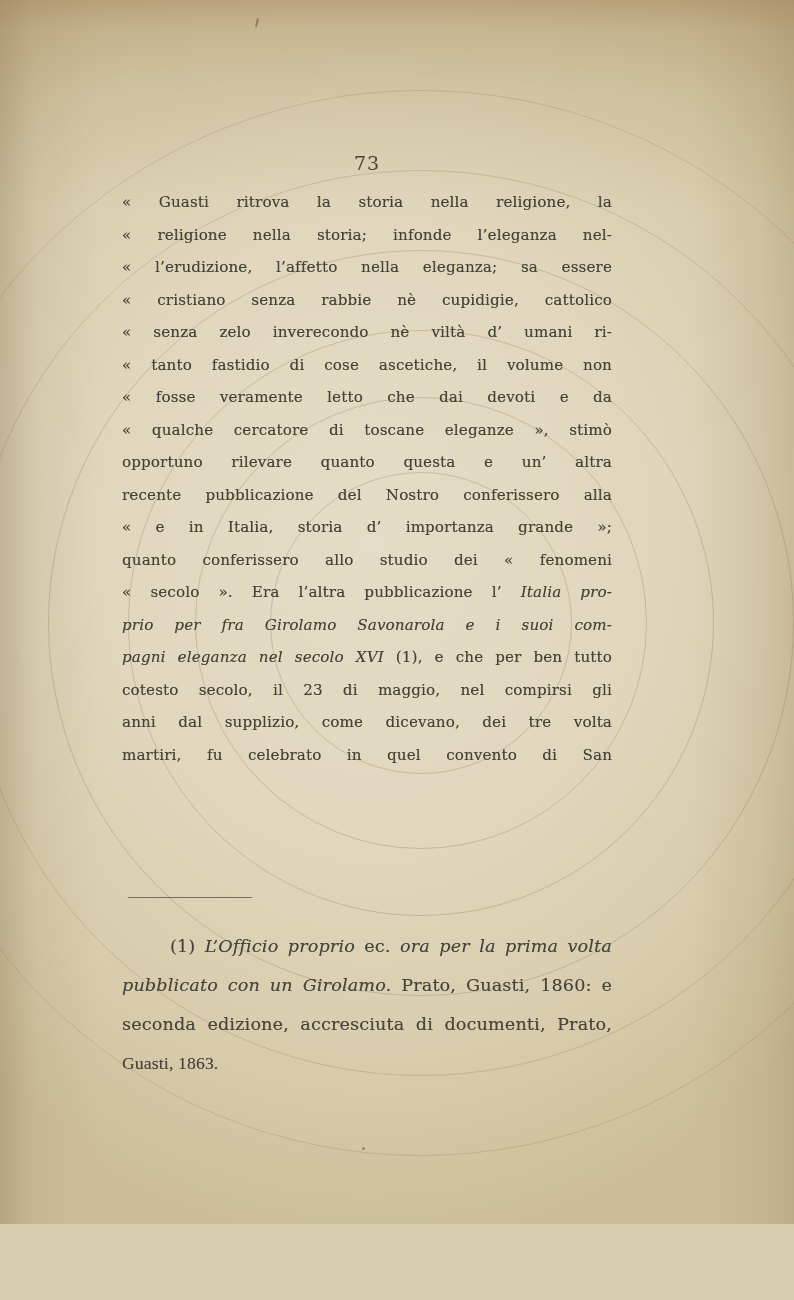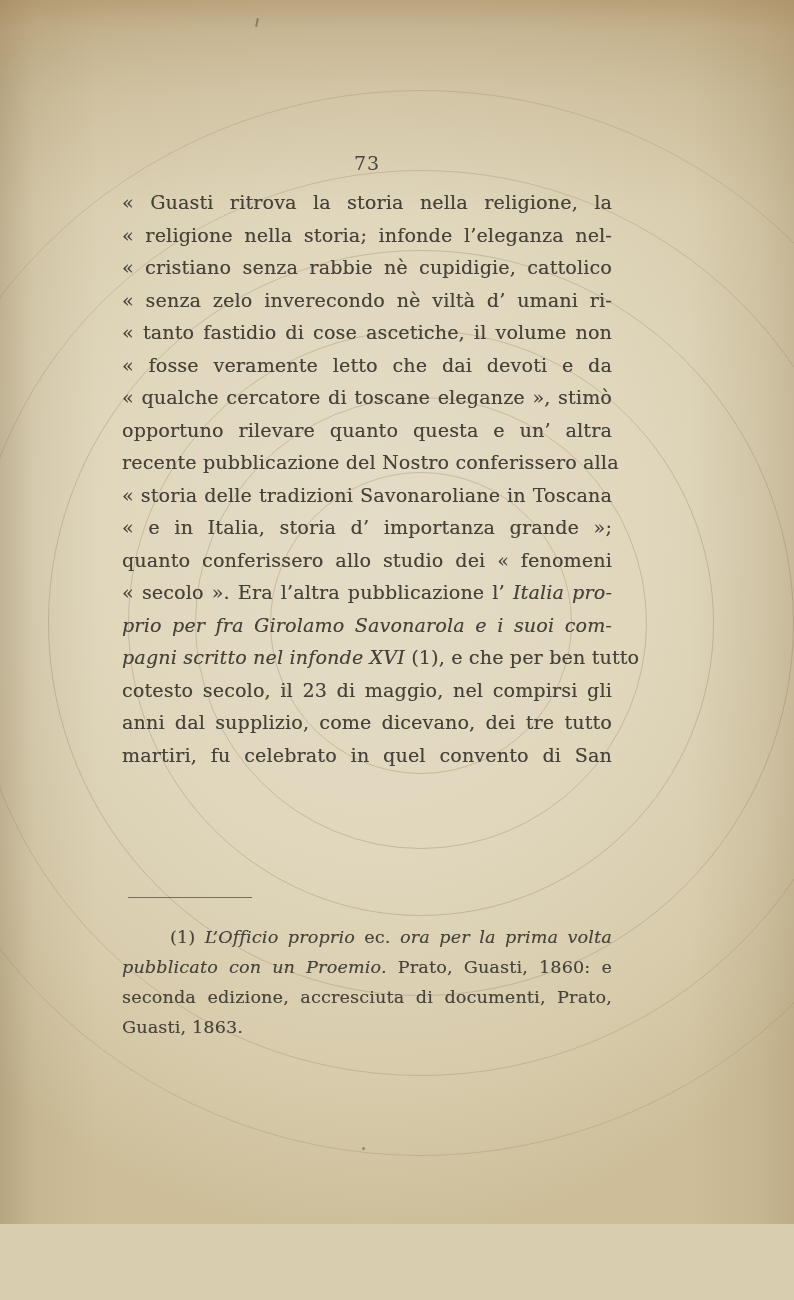"« Guasti ritrova la storia" .line { font-size: 19px -> 15px }
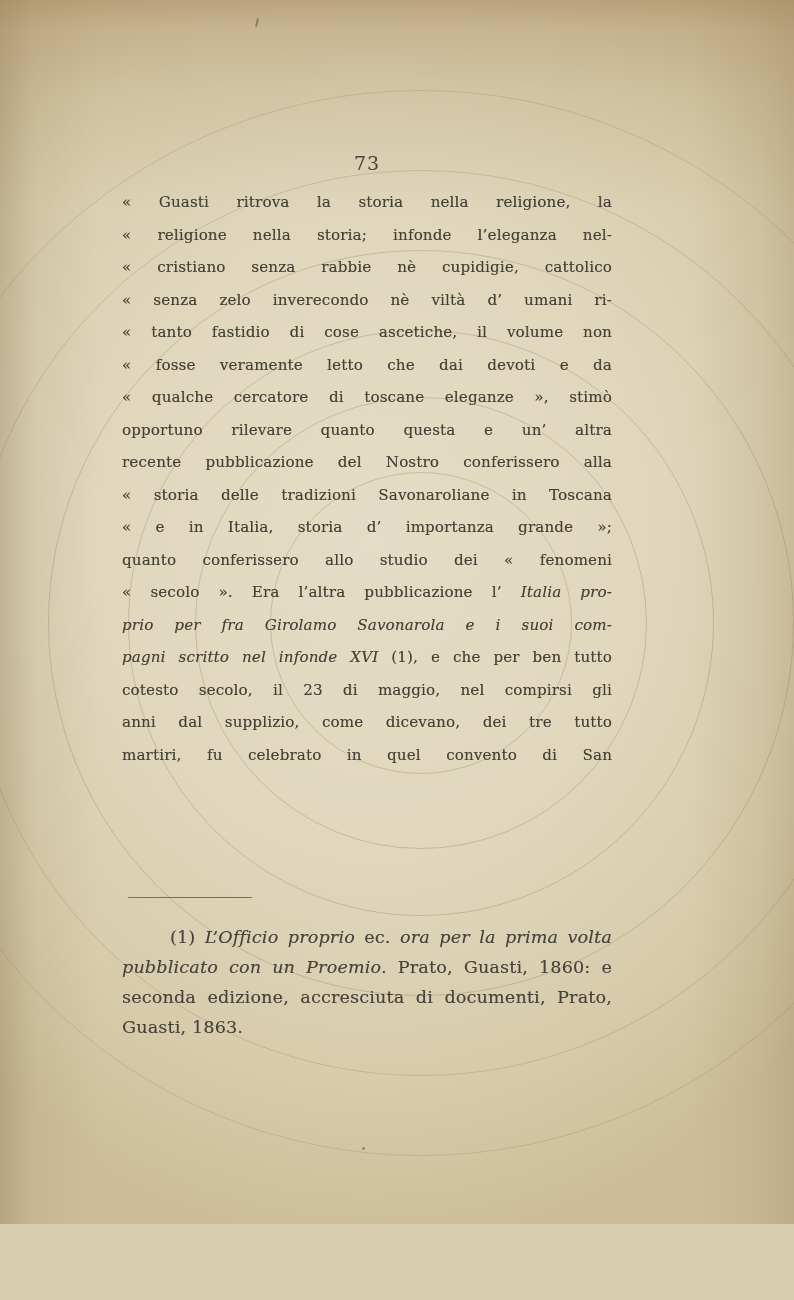"« l’erudizione, l’affetto nella" div.line { html: none -> <div><span>« l’erudizione, l’affetto nella eleganza; sa essere</span></div> }
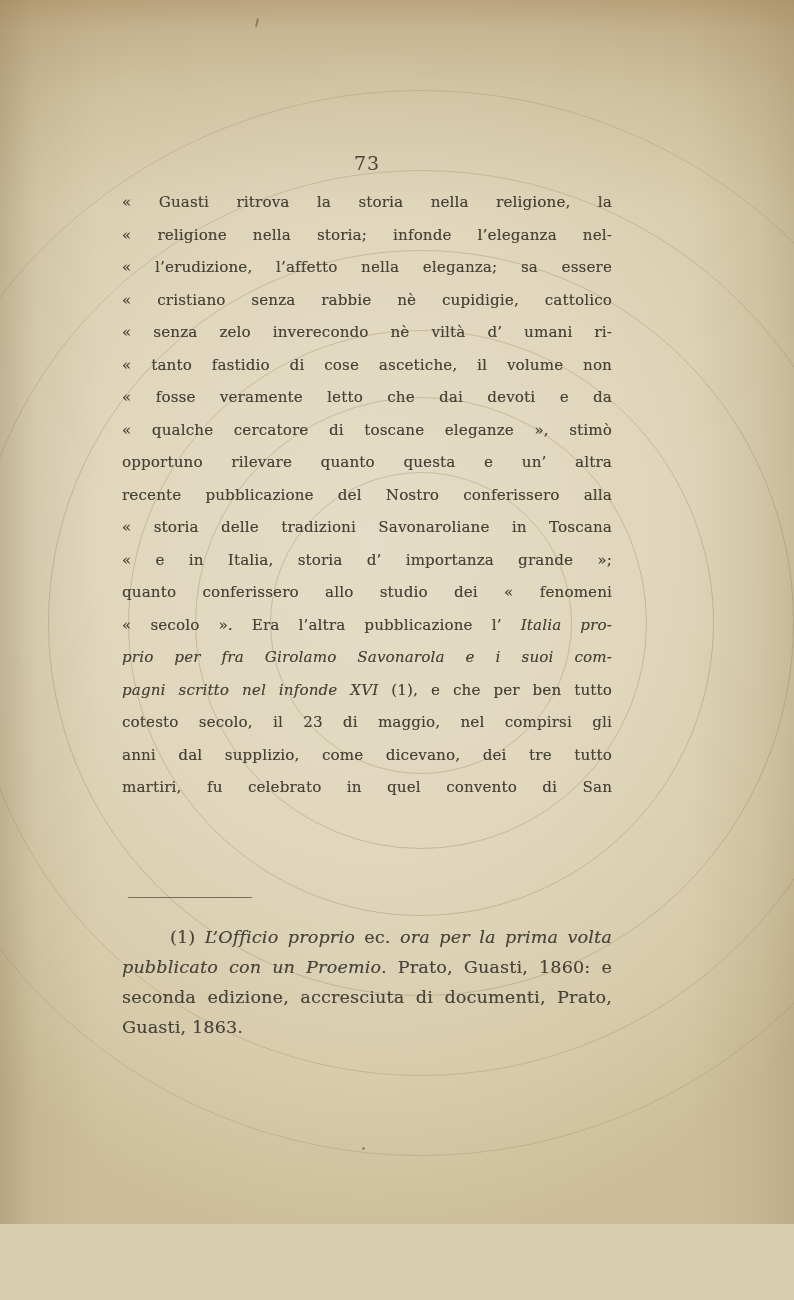"« storia delle tradizioni Savonaroliane" div.line { html: <div><span>« storia delle tradizioni Savonaroliane in Toscana</span></div> -> none }
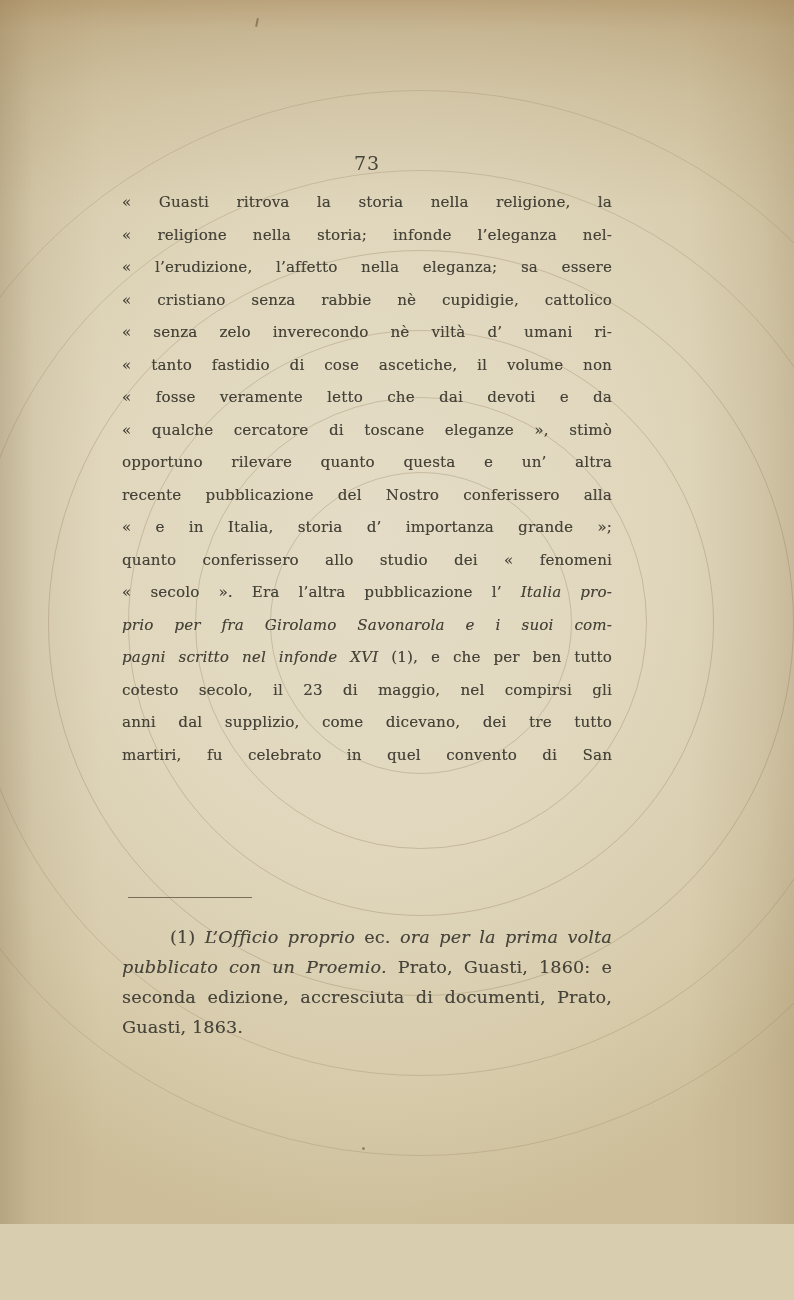"pagni scritto nel infonde XVI" span.it { text: scritto nel infonde -> eleganza nel secolo }
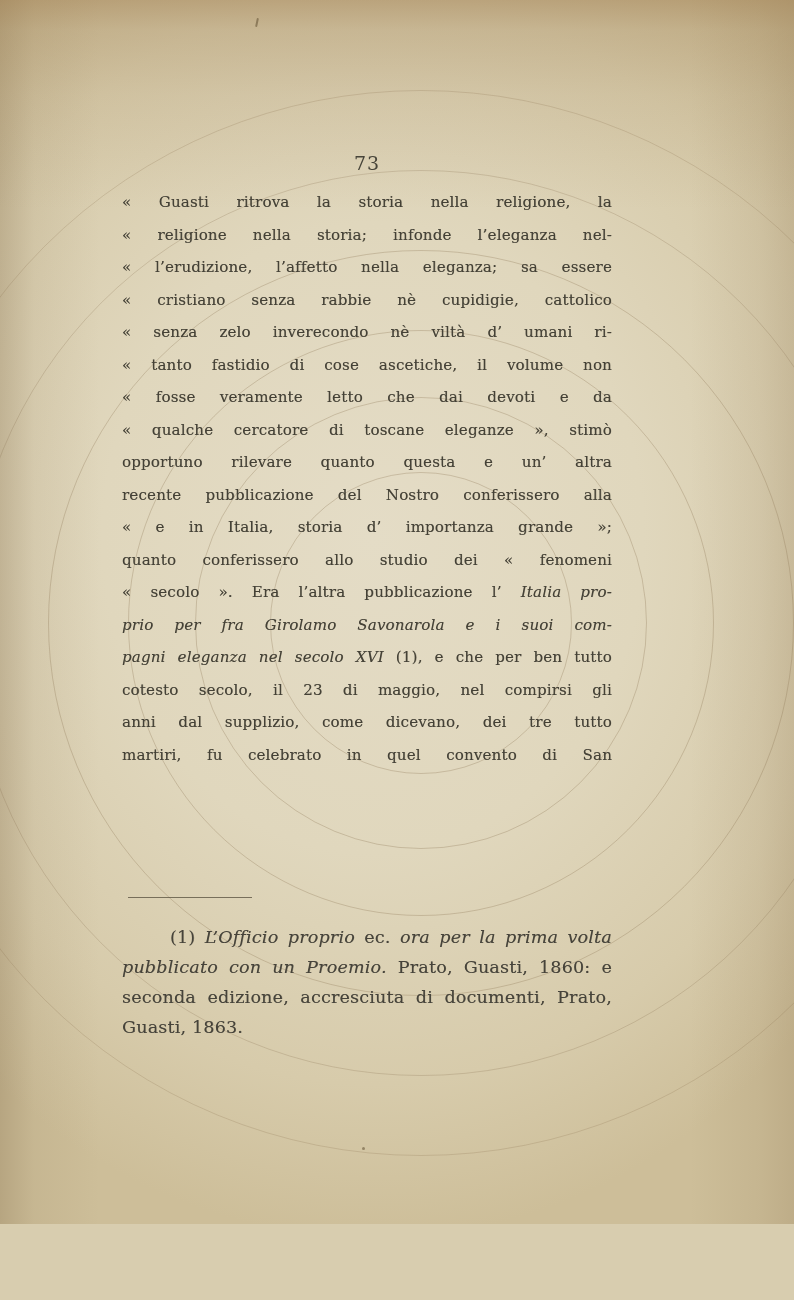"anni dal supplizio, come dicevano," span { text: tutto -> volta }
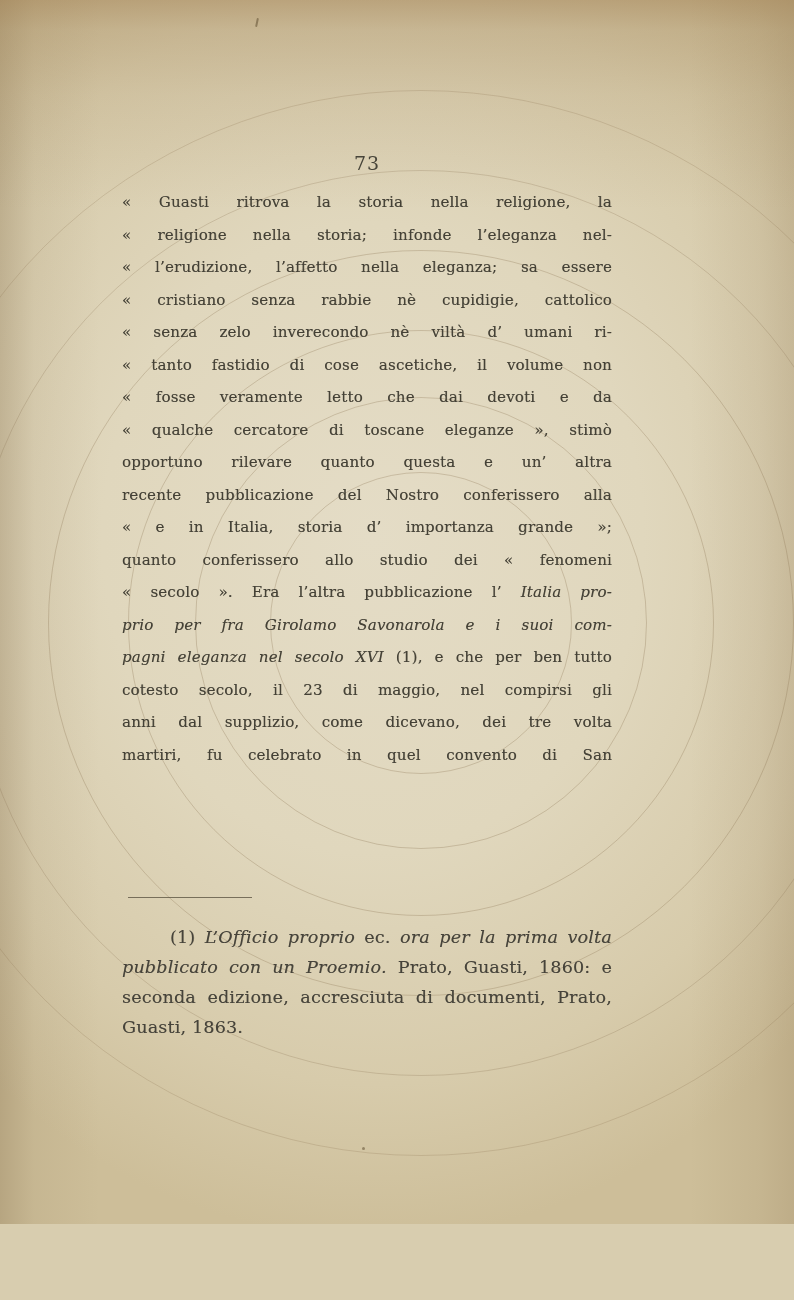"(1) L’Officio proprio ec. ora" .footnote .line { margin-top: none -> 9px }
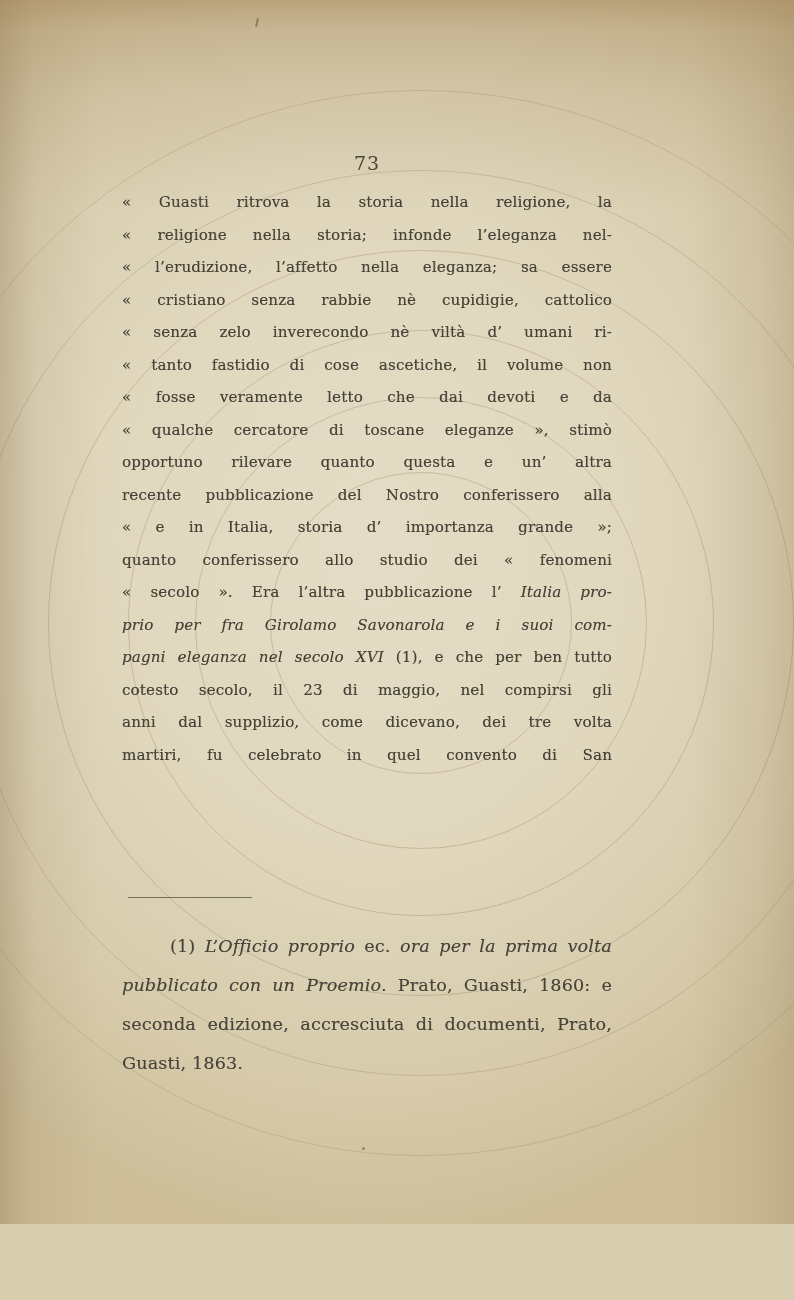"pubblicato con un Proemio." span.it { text: Proemio -> Girolamo }
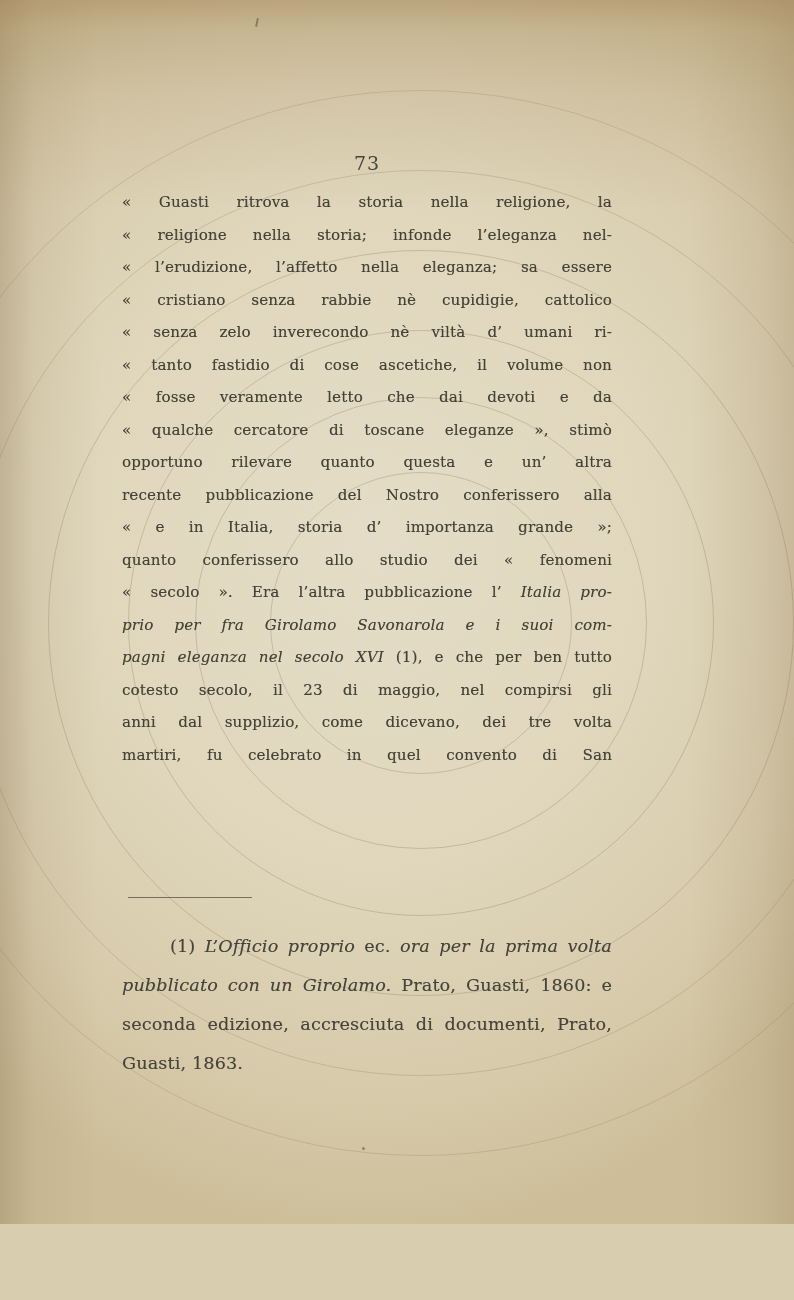"Guasti, 1863." .line.left { font-family: none -> Liberation Serif, serif }
